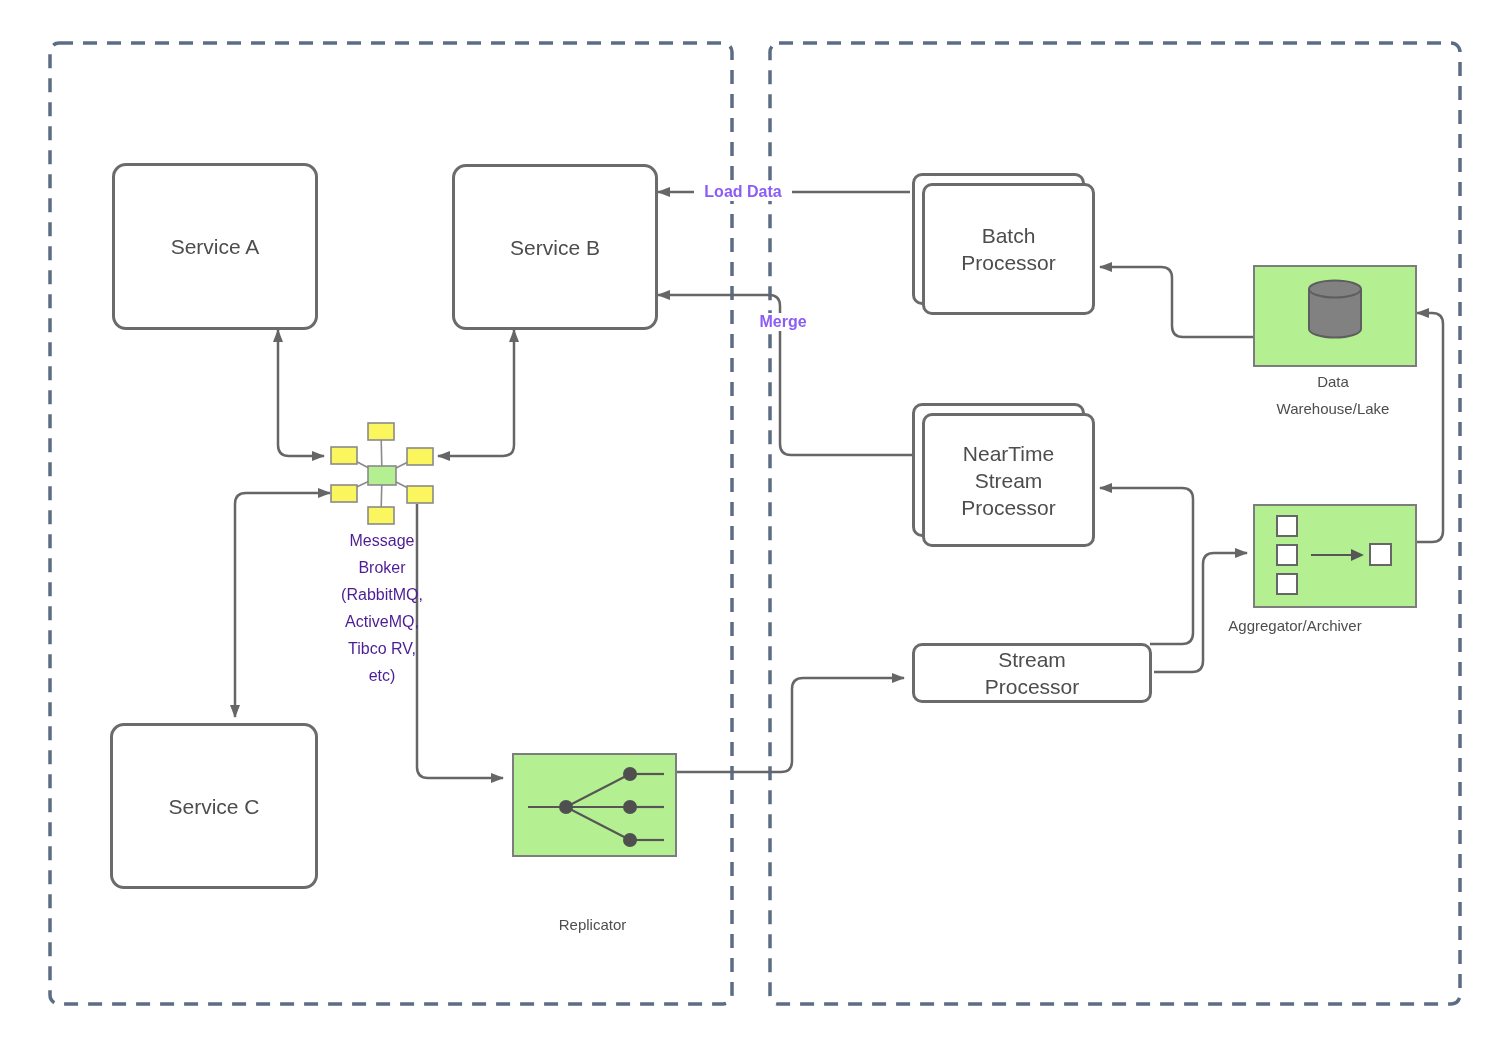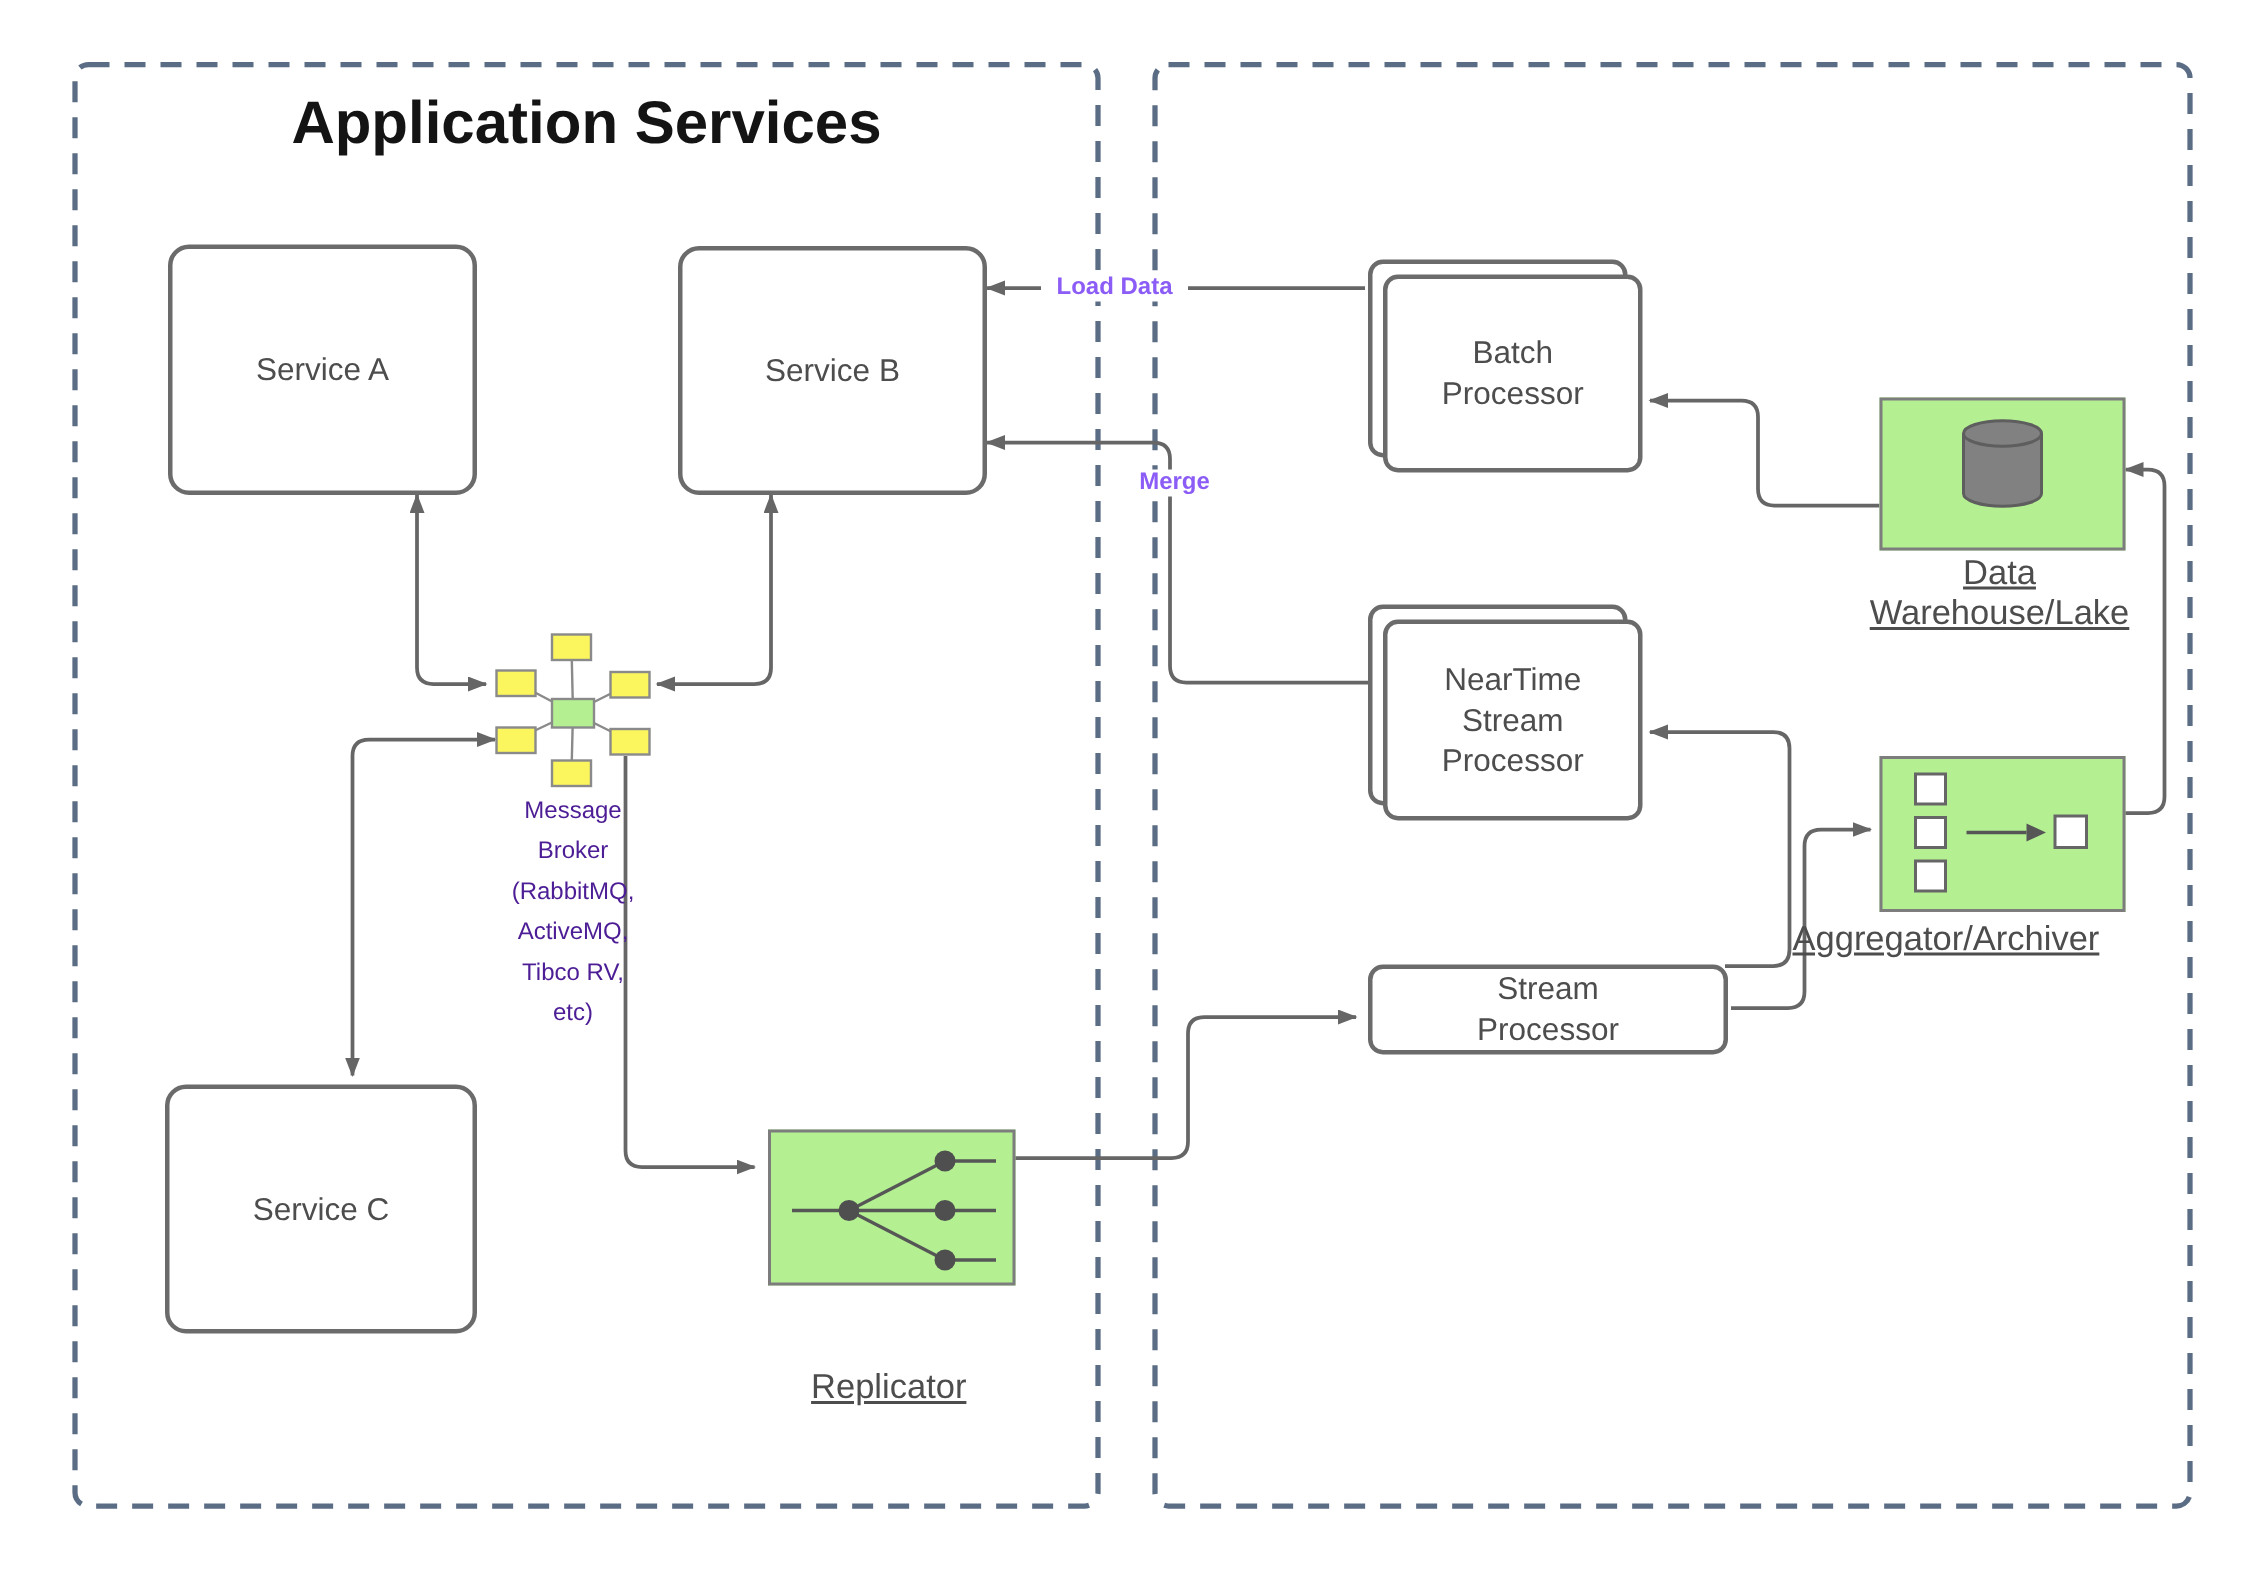"Application Services" div.container-title { html: <div>Application Services</div> -> none }
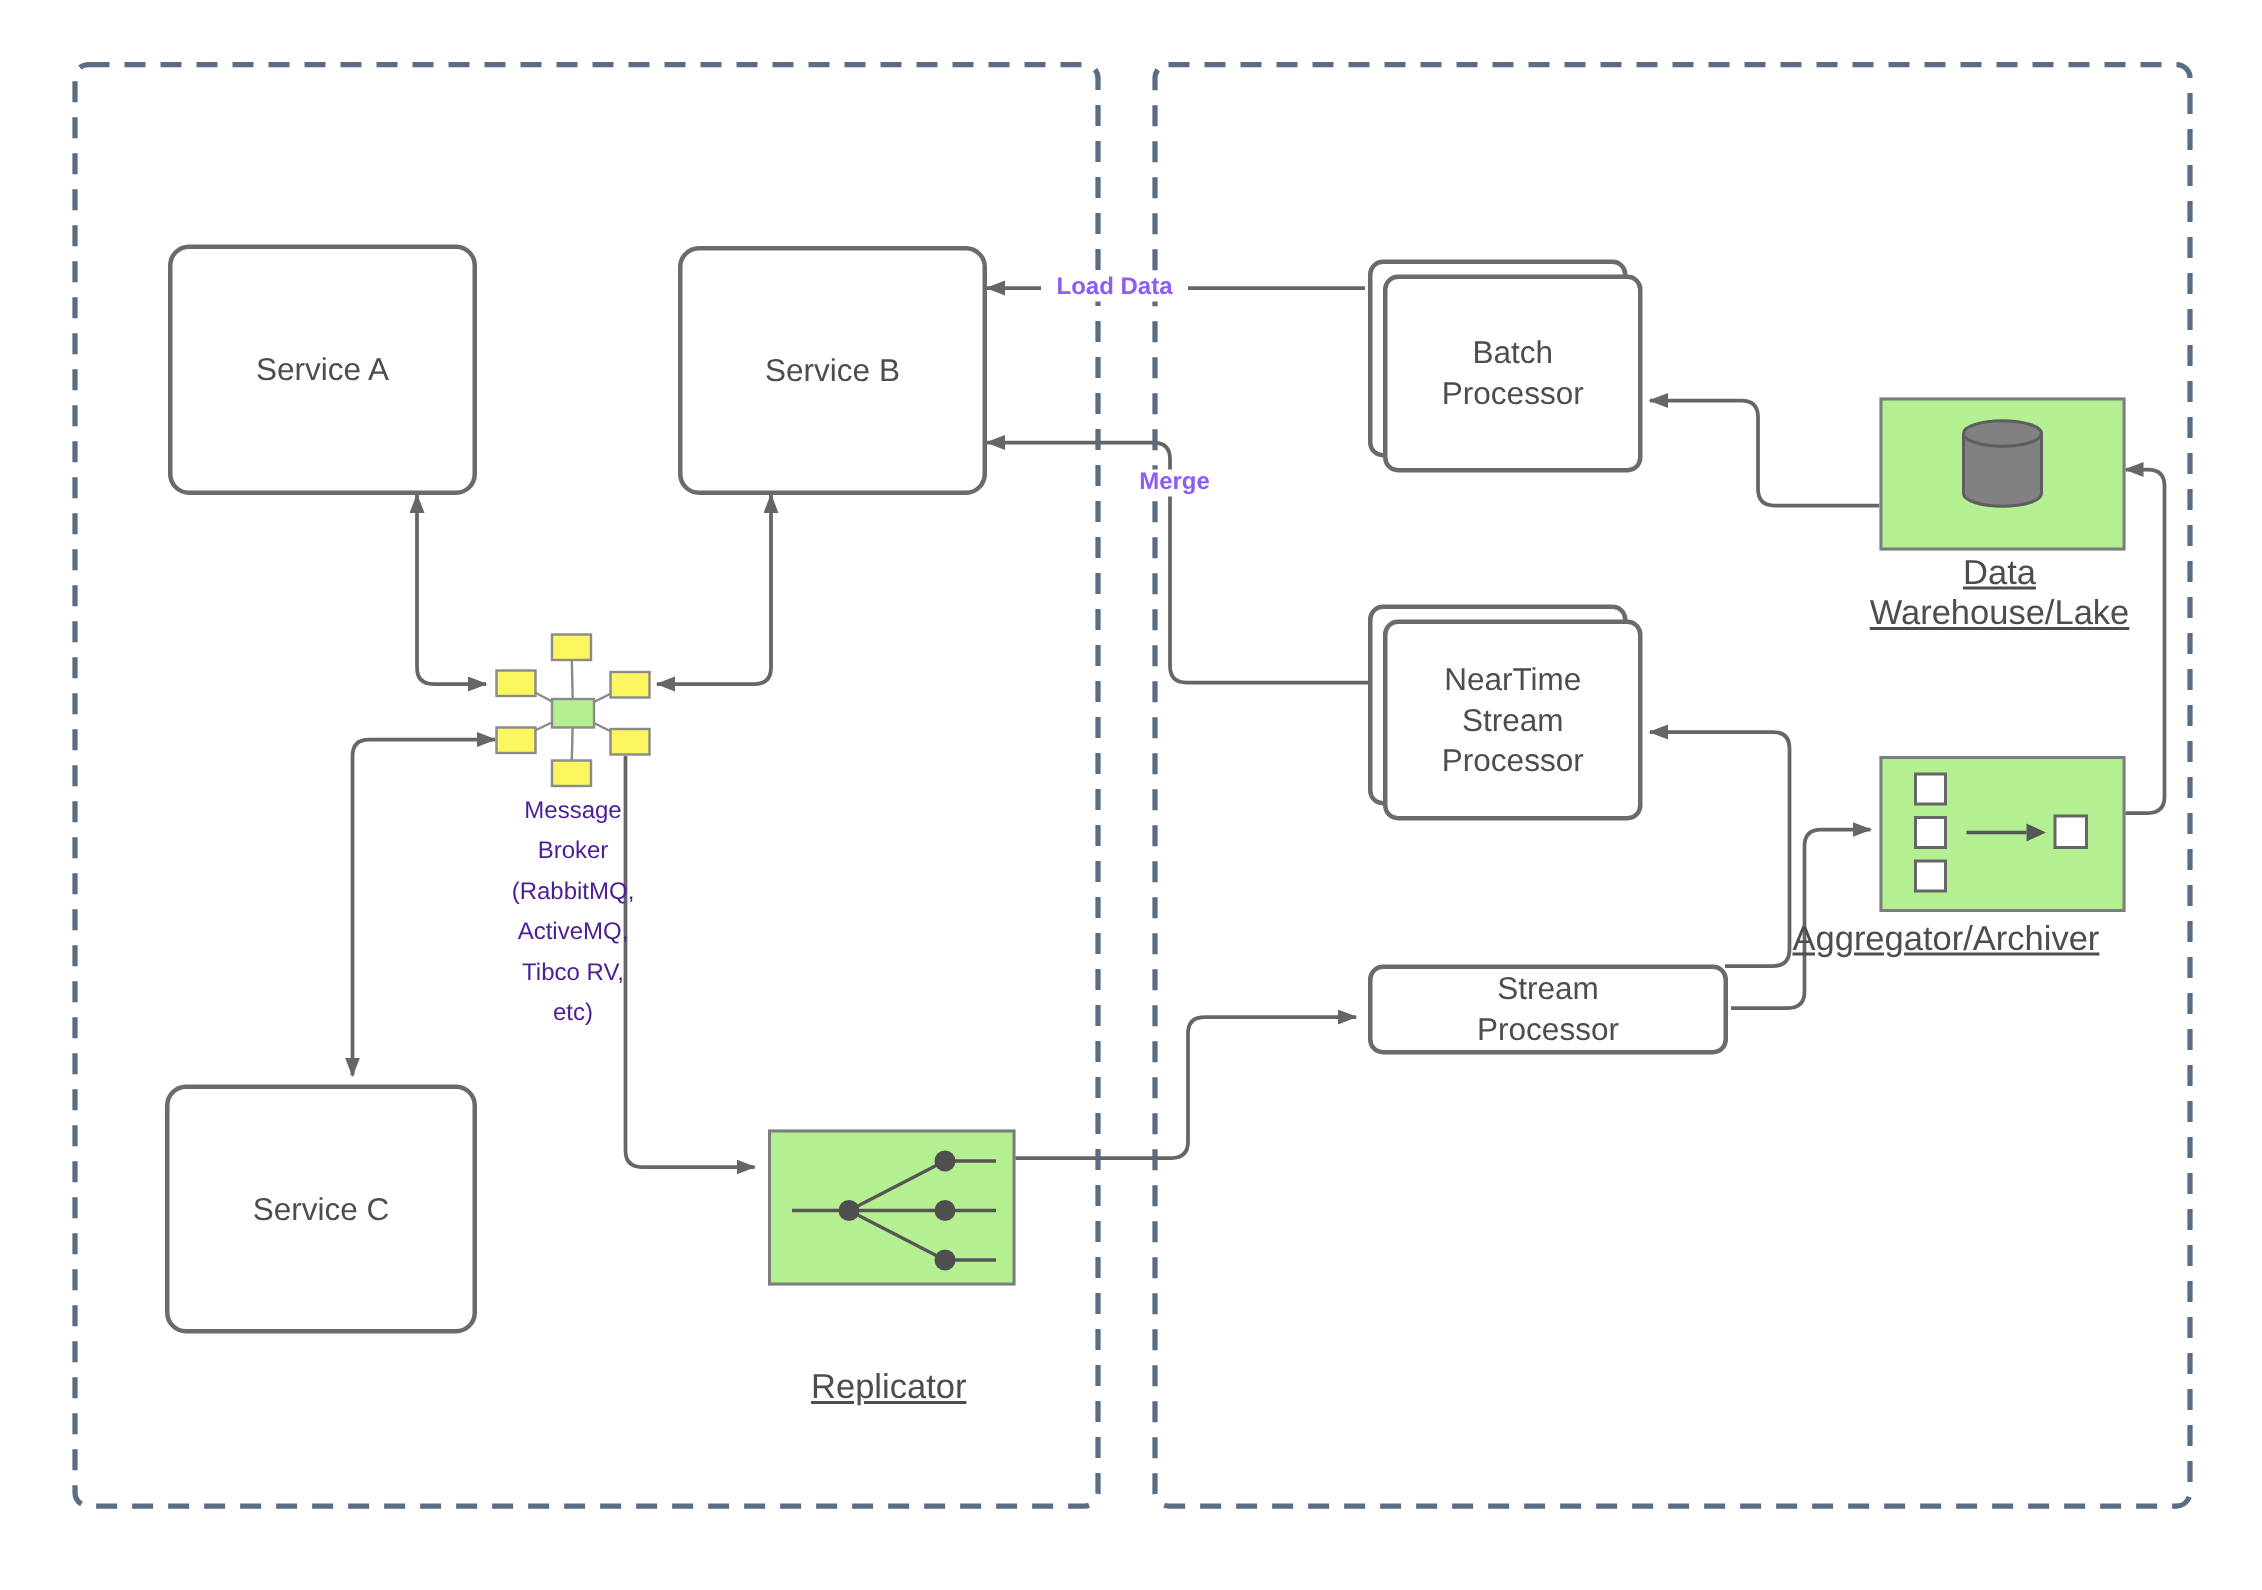"Data" .caption { font-size: 23px -> 15px; text-decoration: underline -> none }
